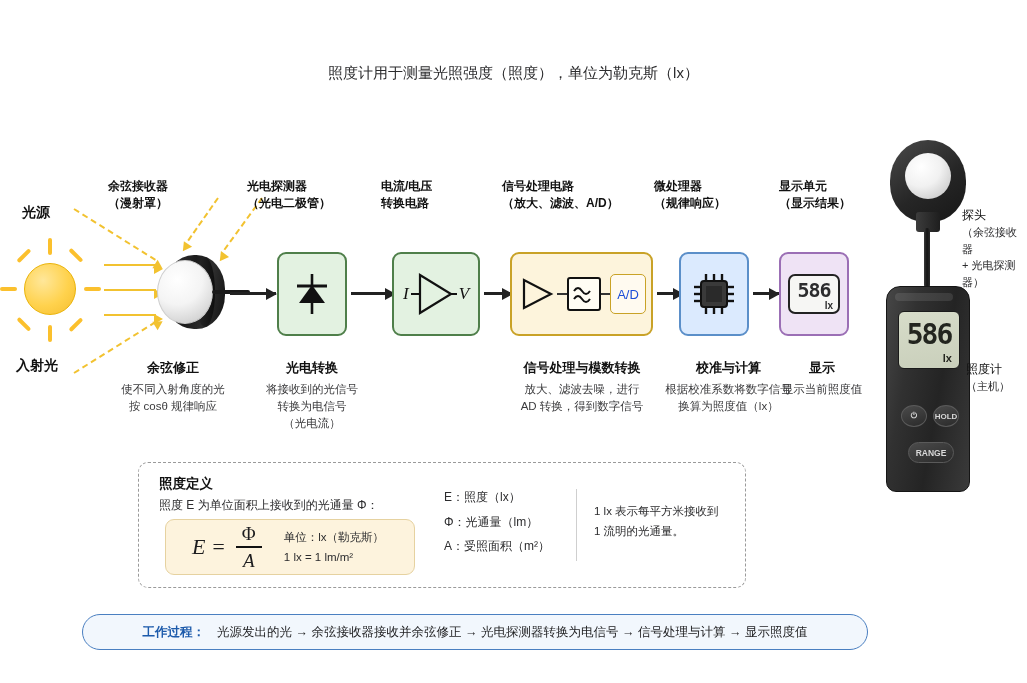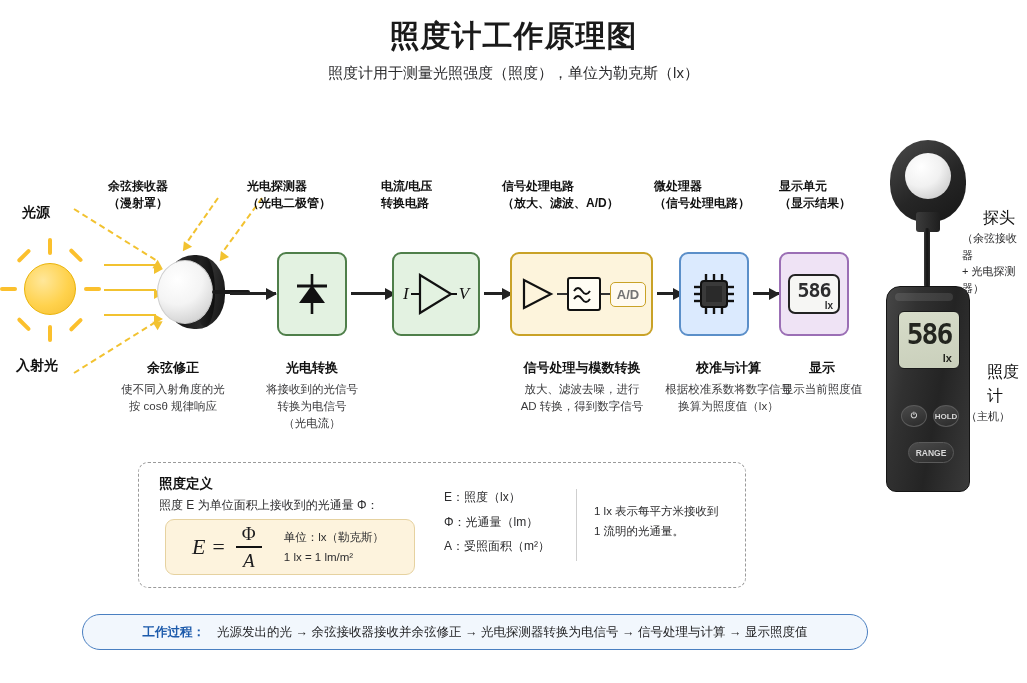"照度计工作原理图" div.title { html: <div>照度计工作原理图</div> -> none }
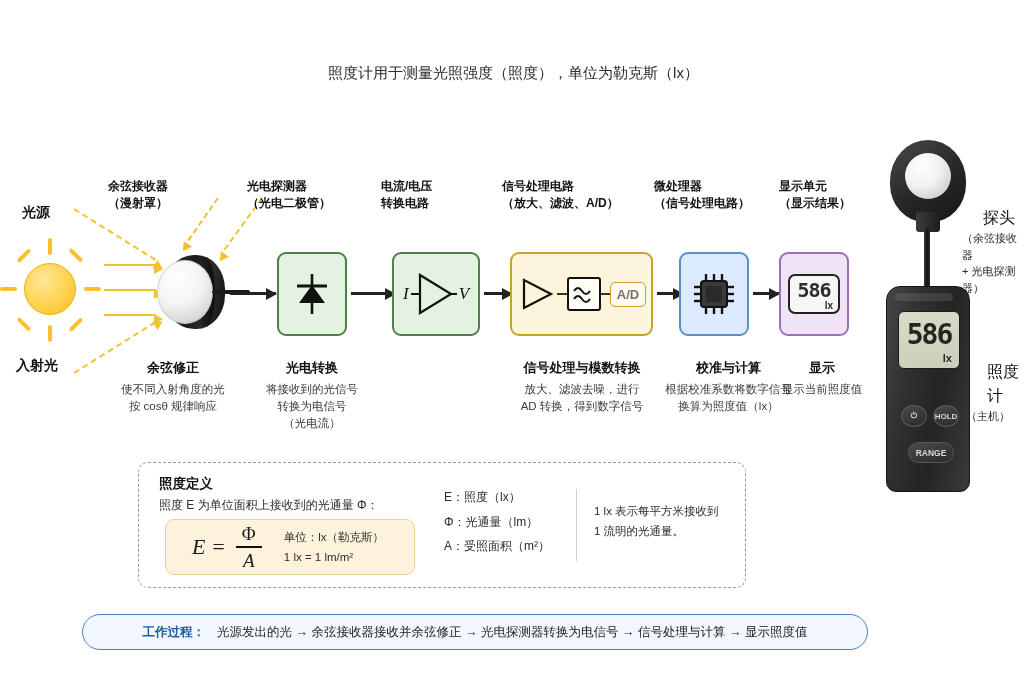"（信号处理电路）" div.sub { text: 信号处理电路 -> 规律响应 }
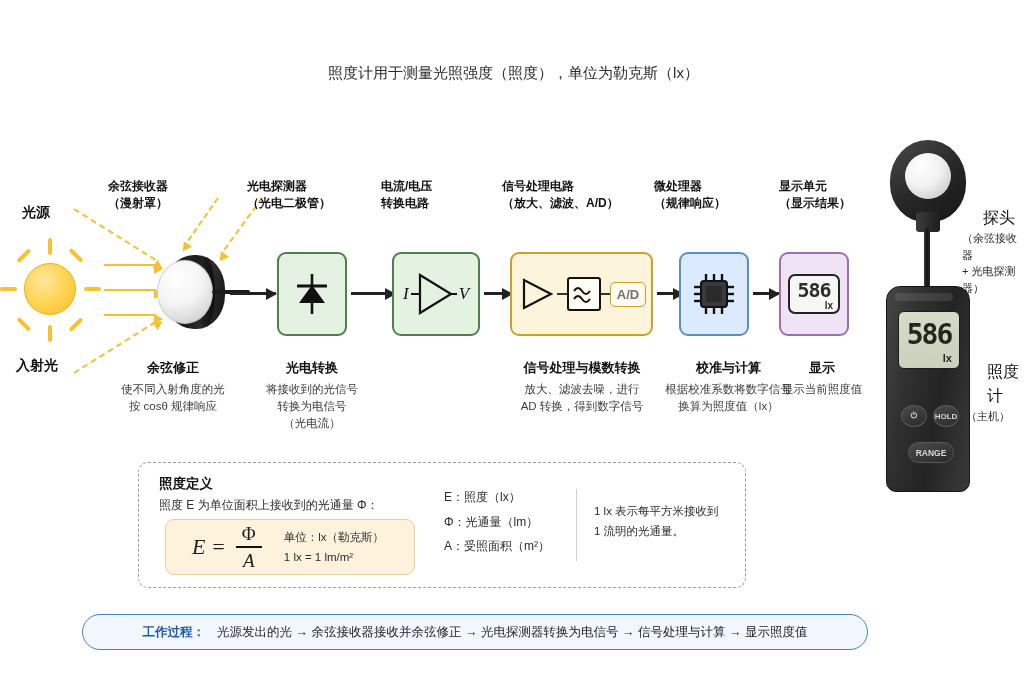"探头" .meter-label .t { font-size: 16px -> 12px; margin-left: 21px -> none }
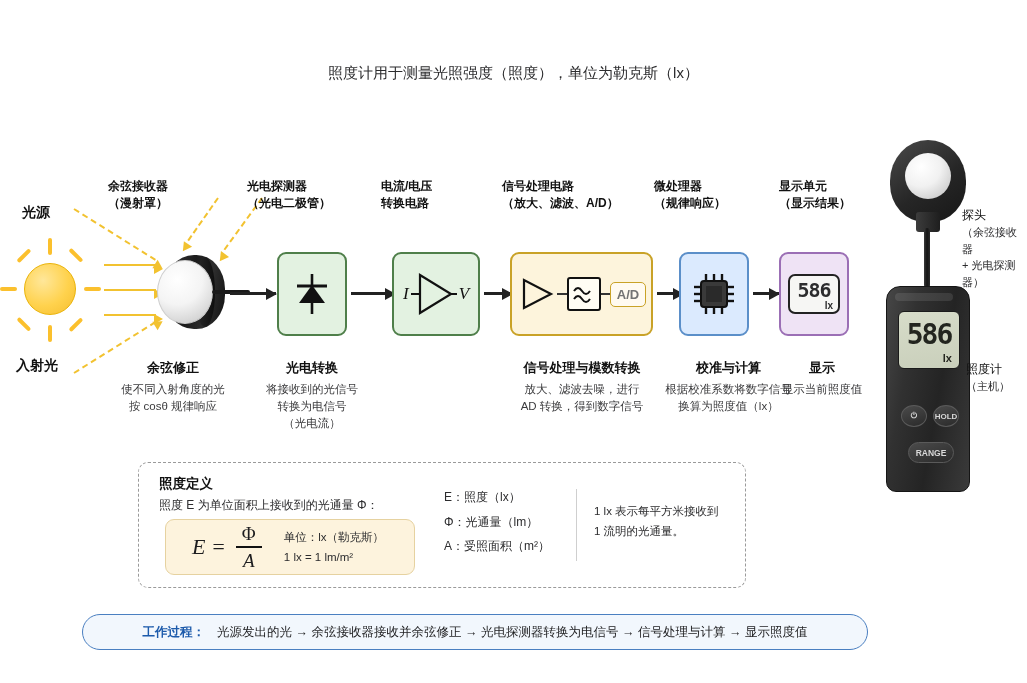"A/D" div { color: #737373 -> #1d4ed8; font-weight: bold -> normal; height: 25px -> 40px }
